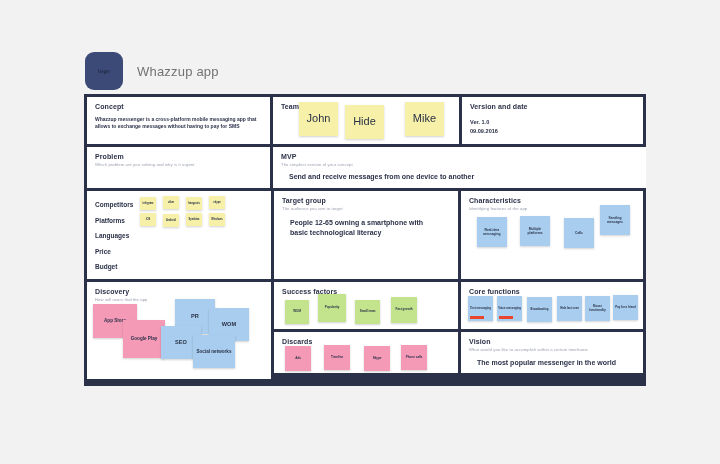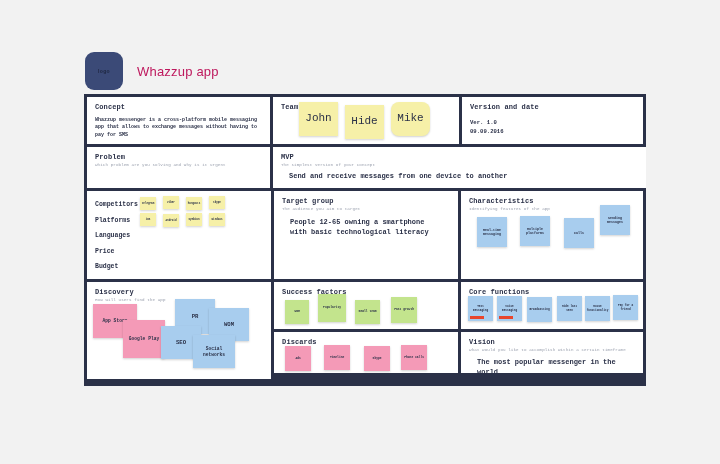"Whazzup app" .app-title { color: #be185d -> #737373 }
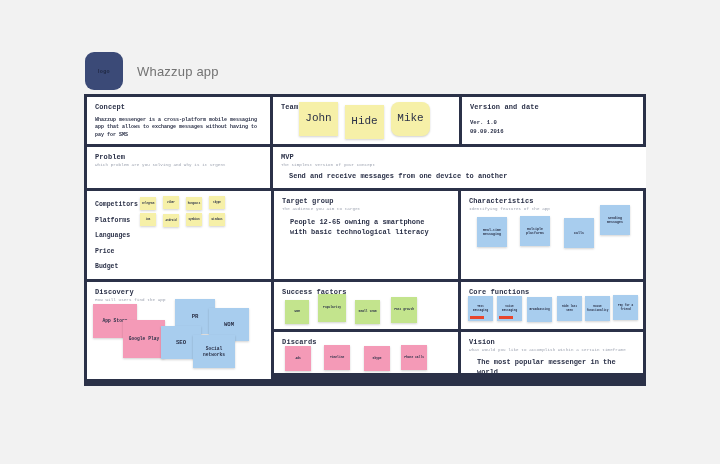"John" .board { font-family: Liberation Mono, monospace -> none }
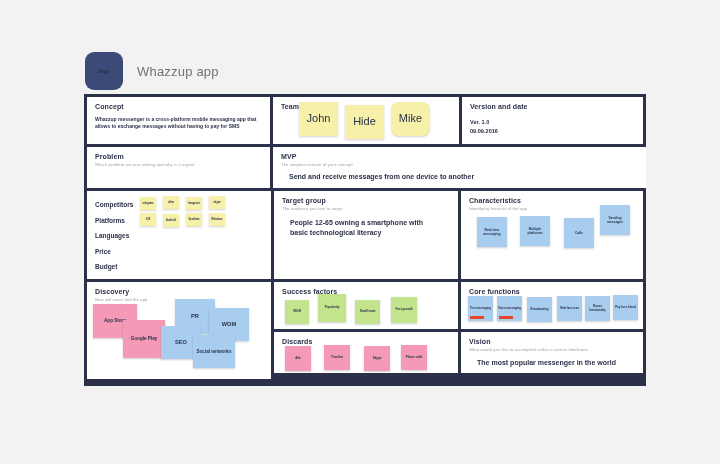"Mike" div.sticky { border-radius: 8px -> none; left: 118px -> 132px }
